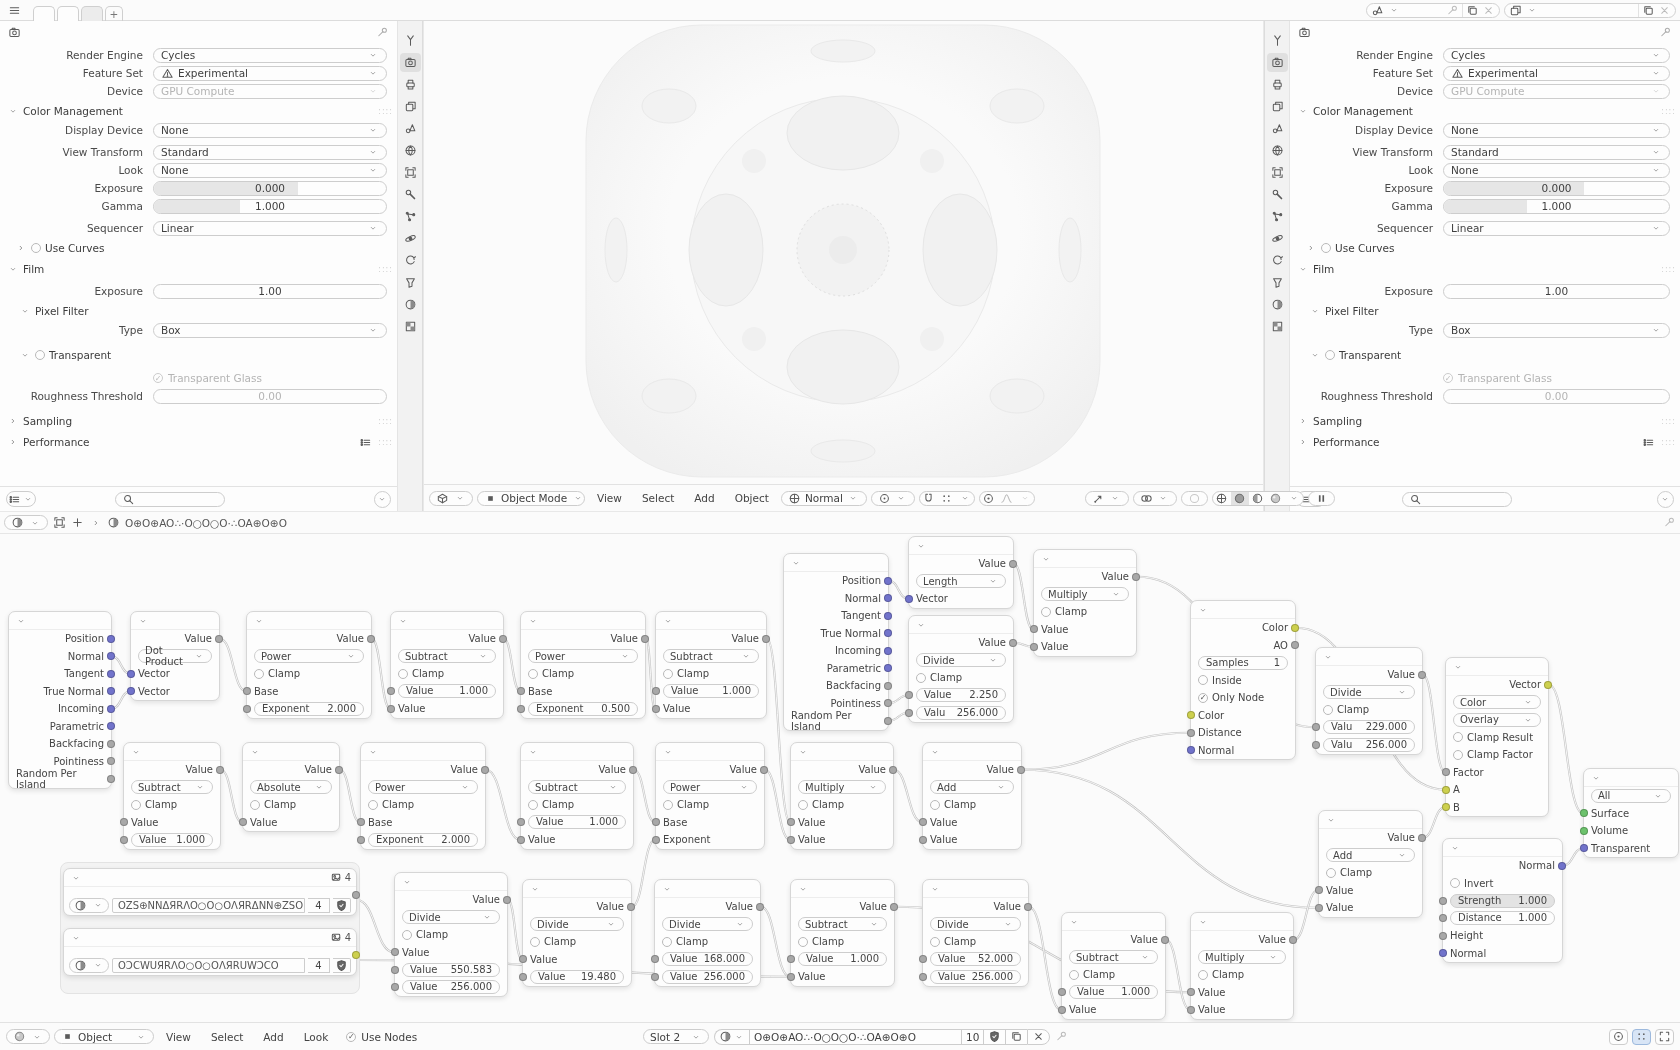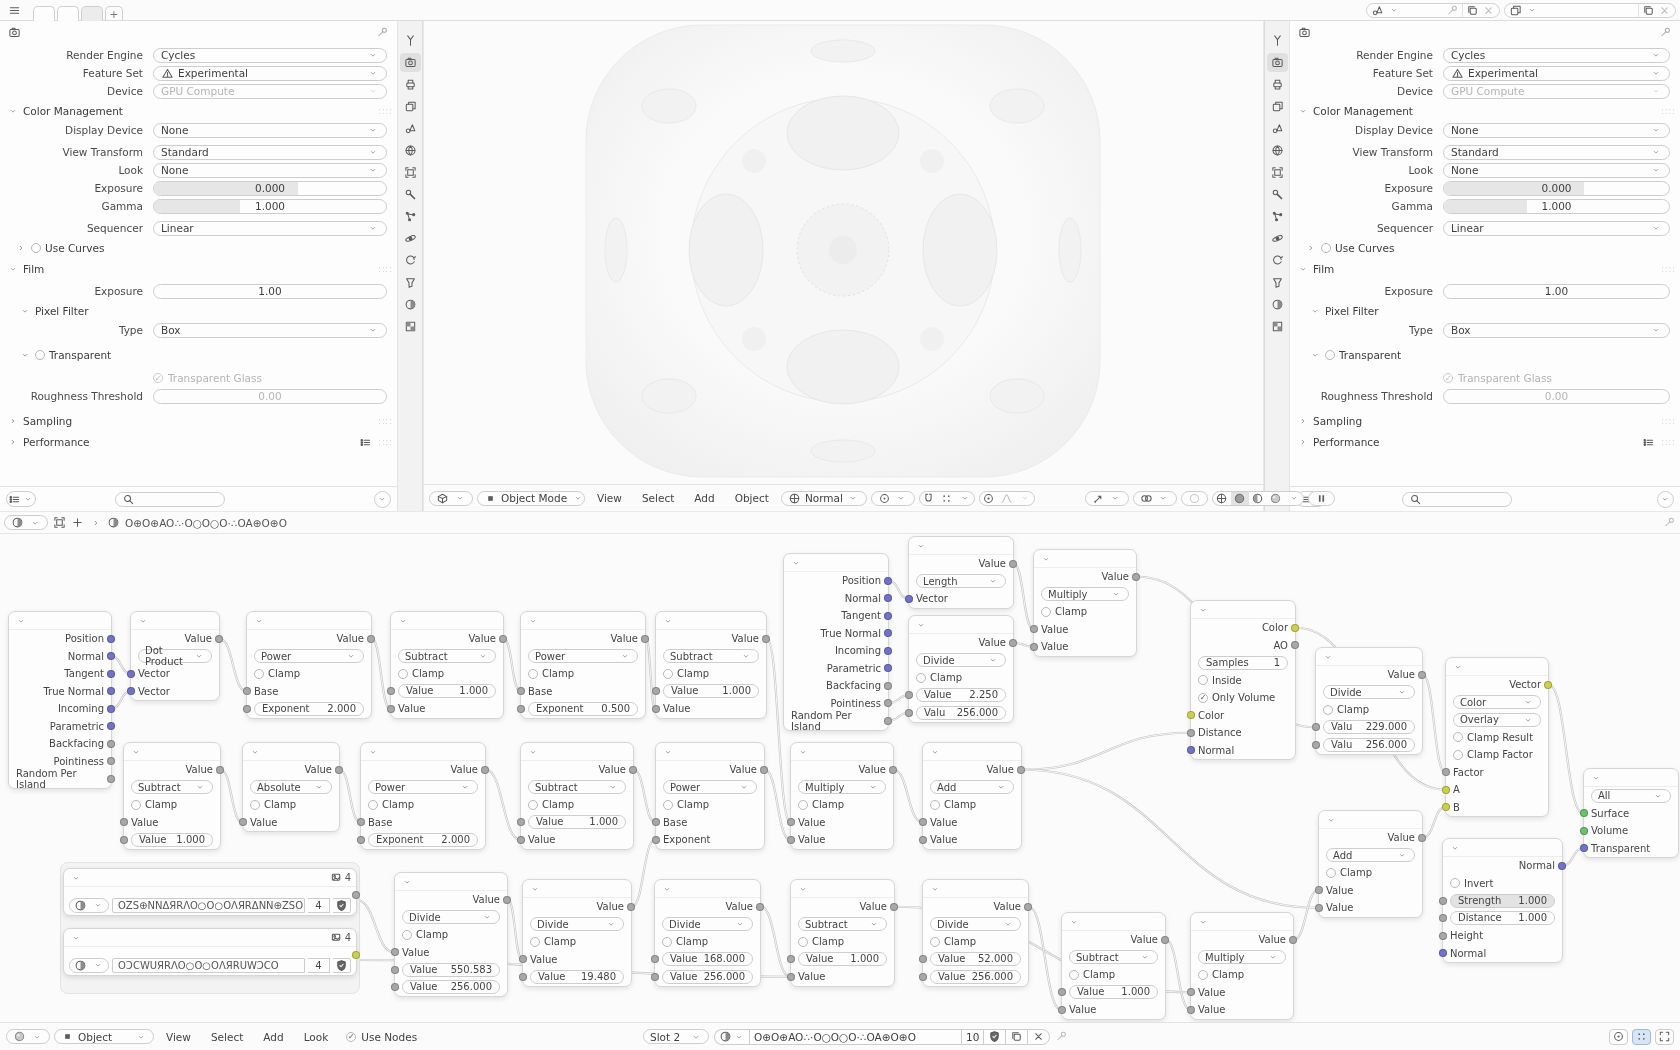"Only Volume" span { text: Volume -> Node }
